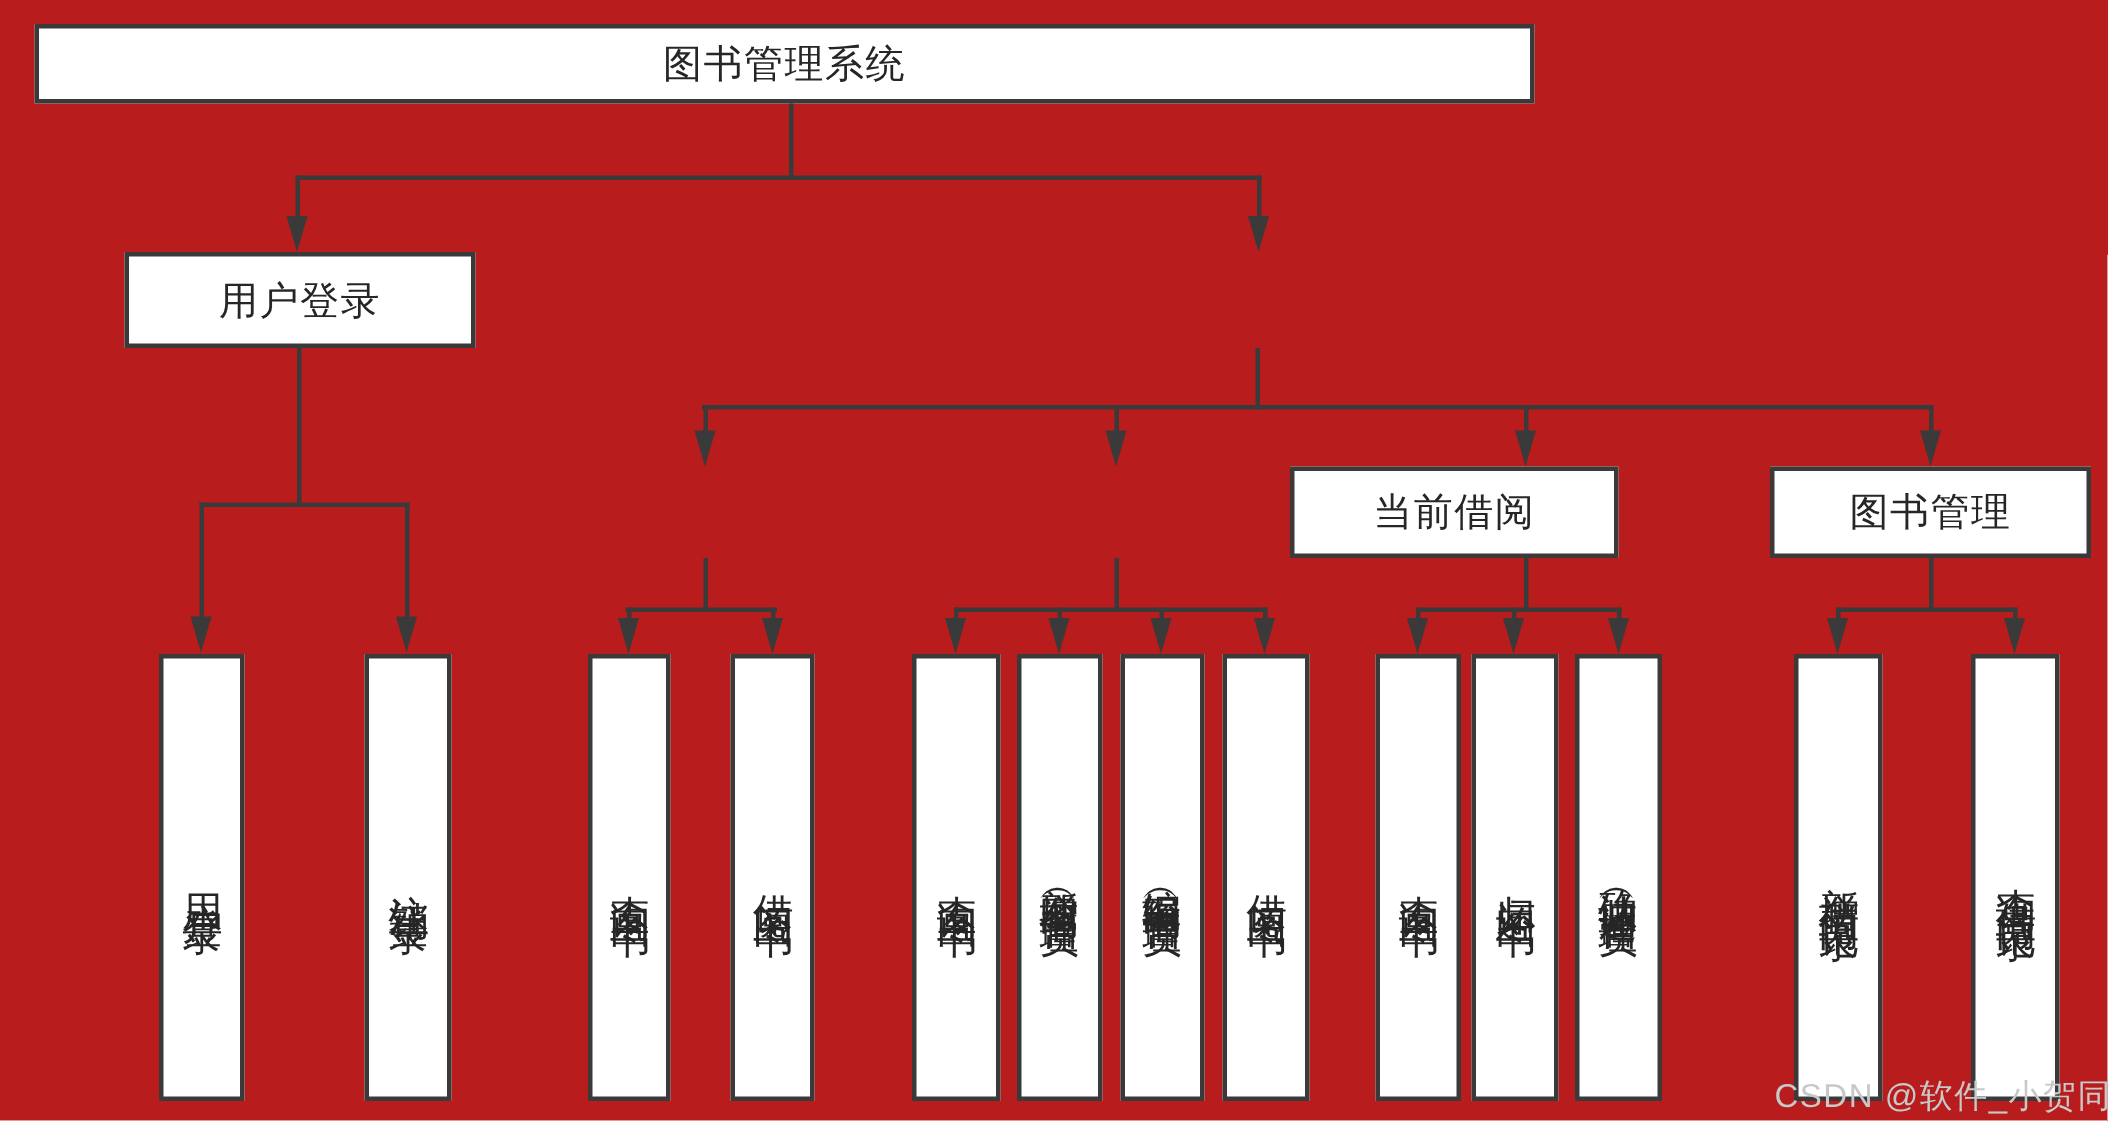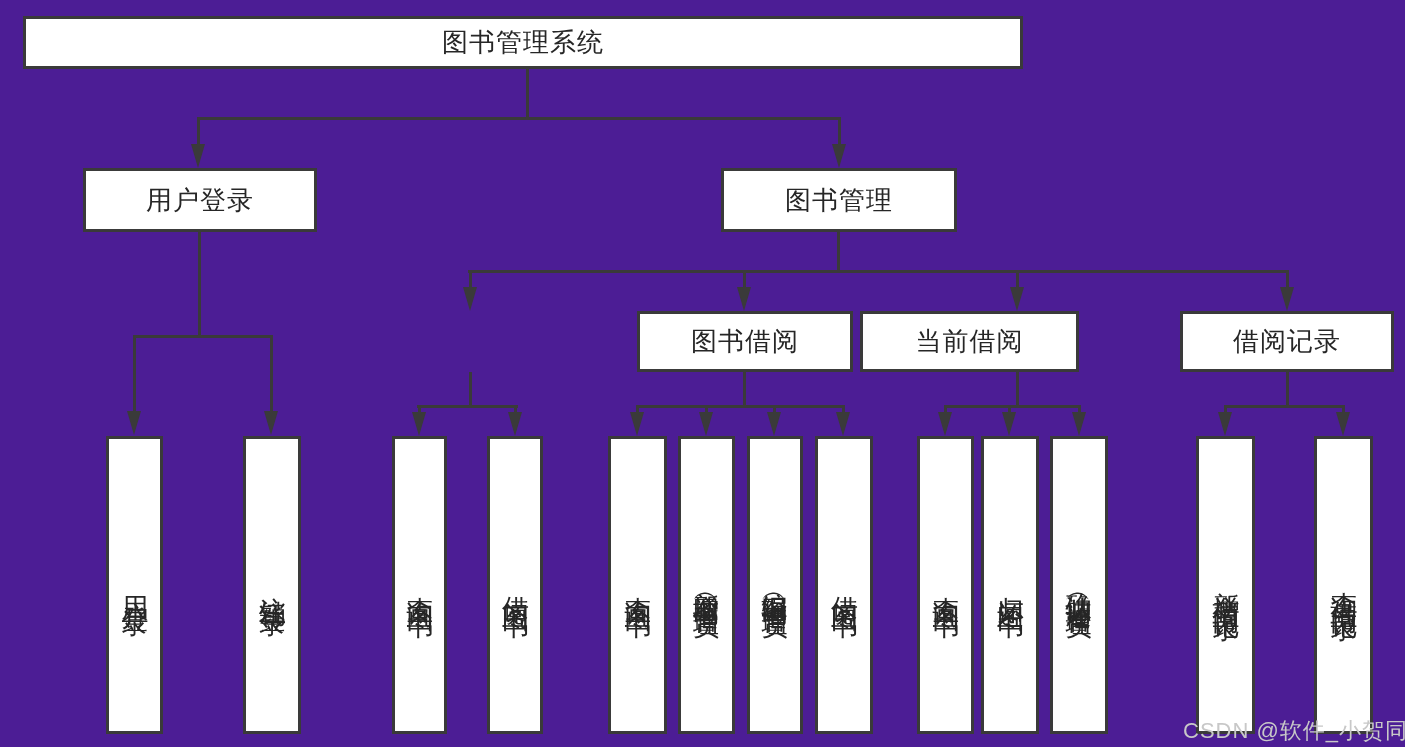"图书管理系统" #canvas { background: #4c1d95 -> #b91c1c }
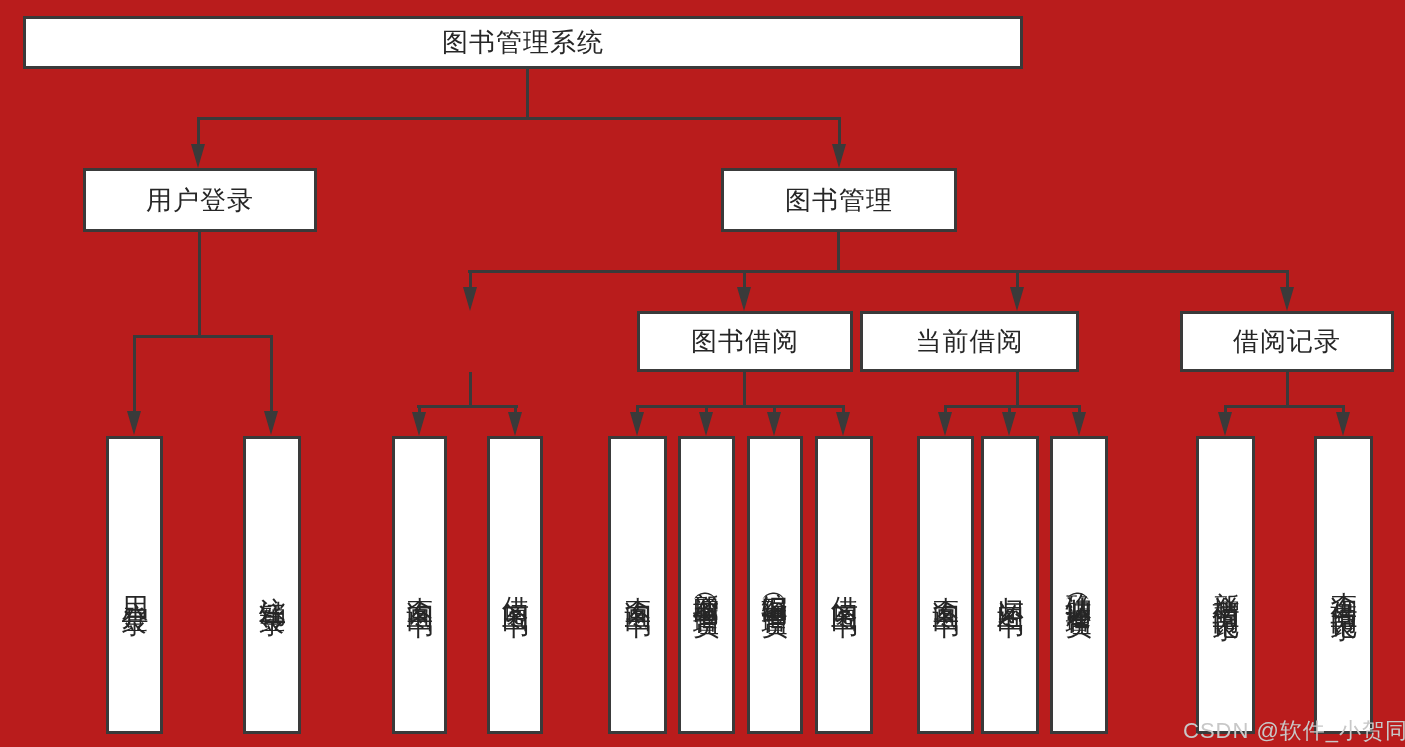"图书管理" div.node { html: <div> <span>图书管理</span> </div> -> none }
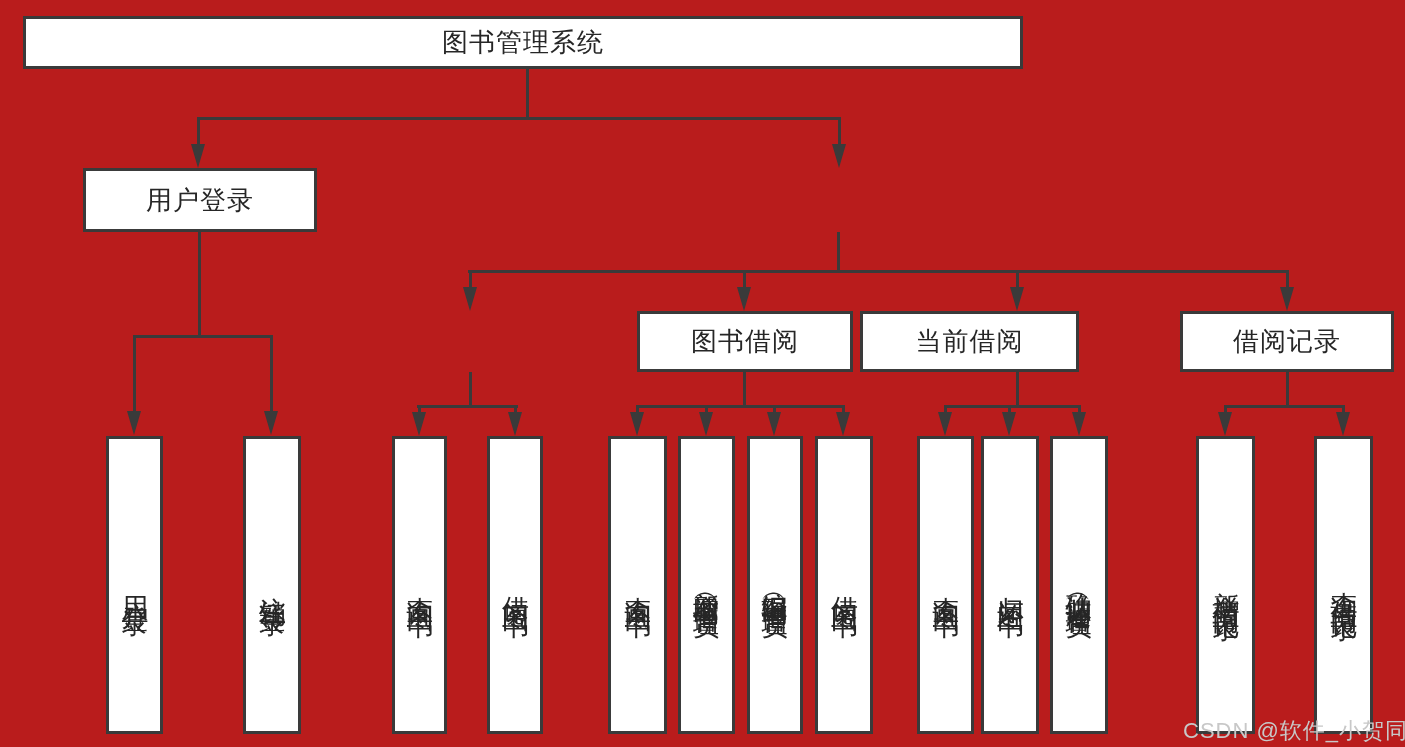"图书借阅" div.node { html: <div> <span>图书借阅</span> </div> -> none }
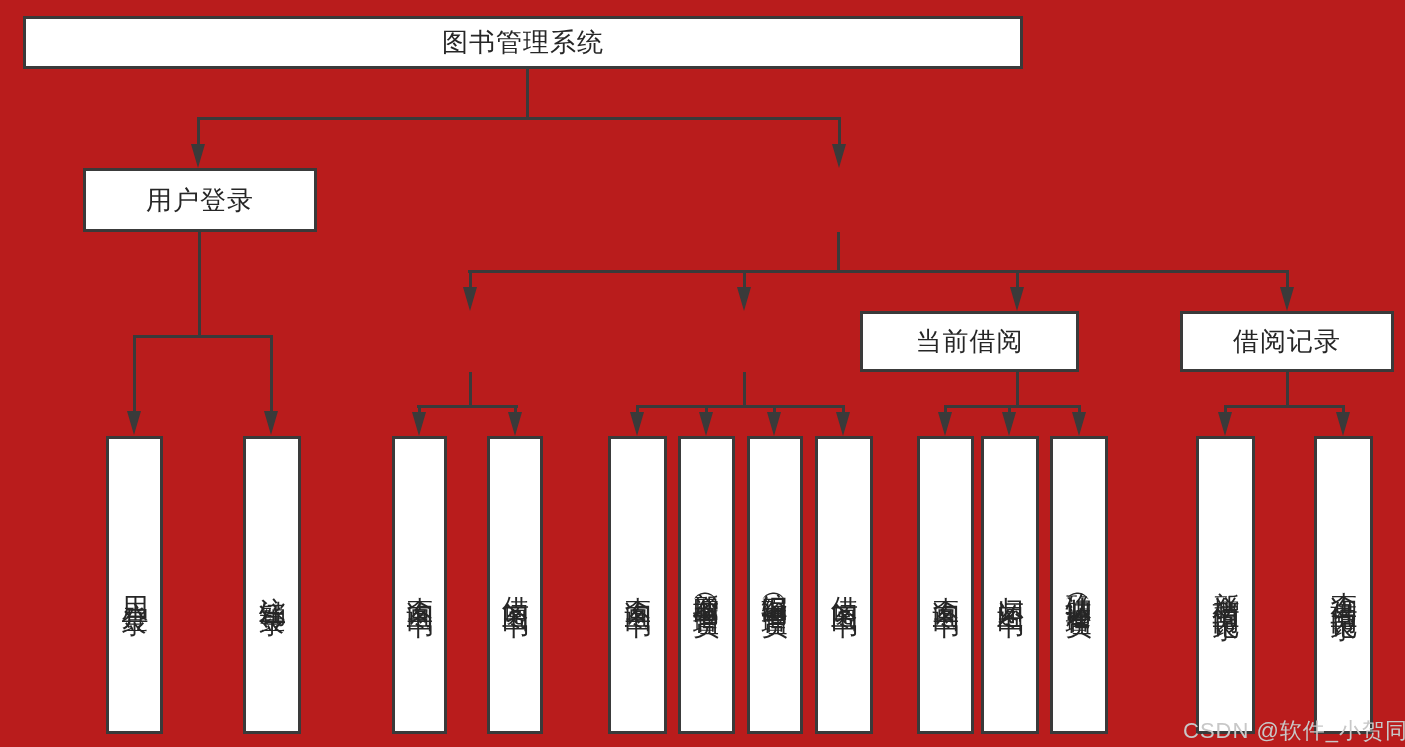"借阅记录" span { text: 借阅记录 -> 图书管理 }
